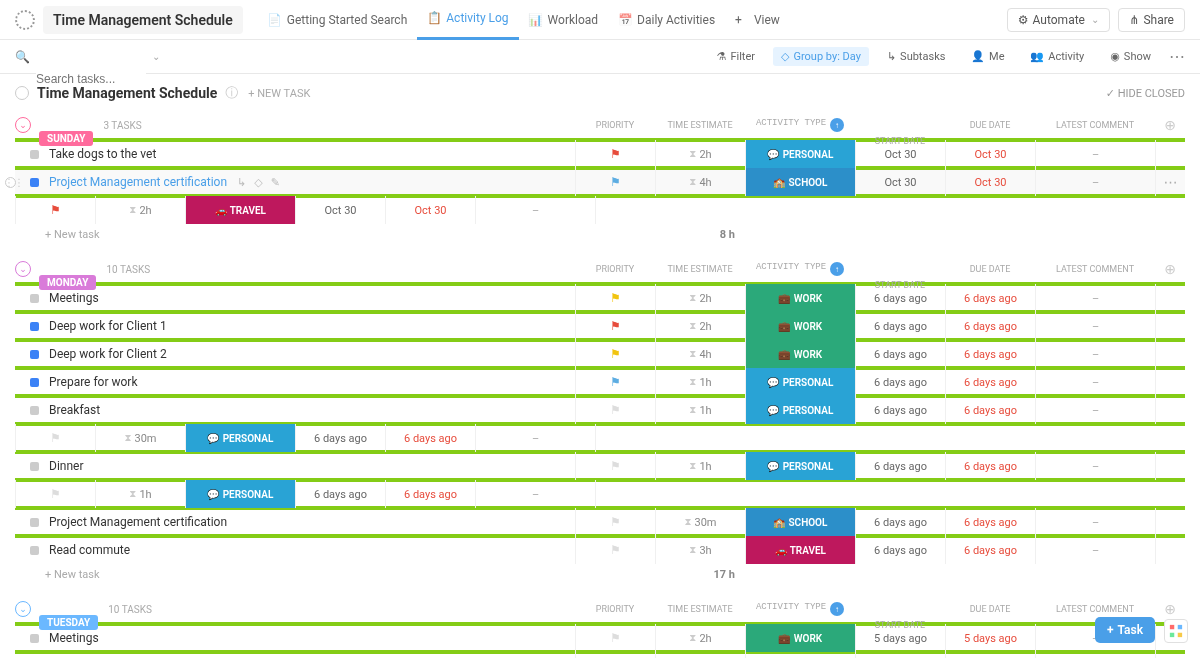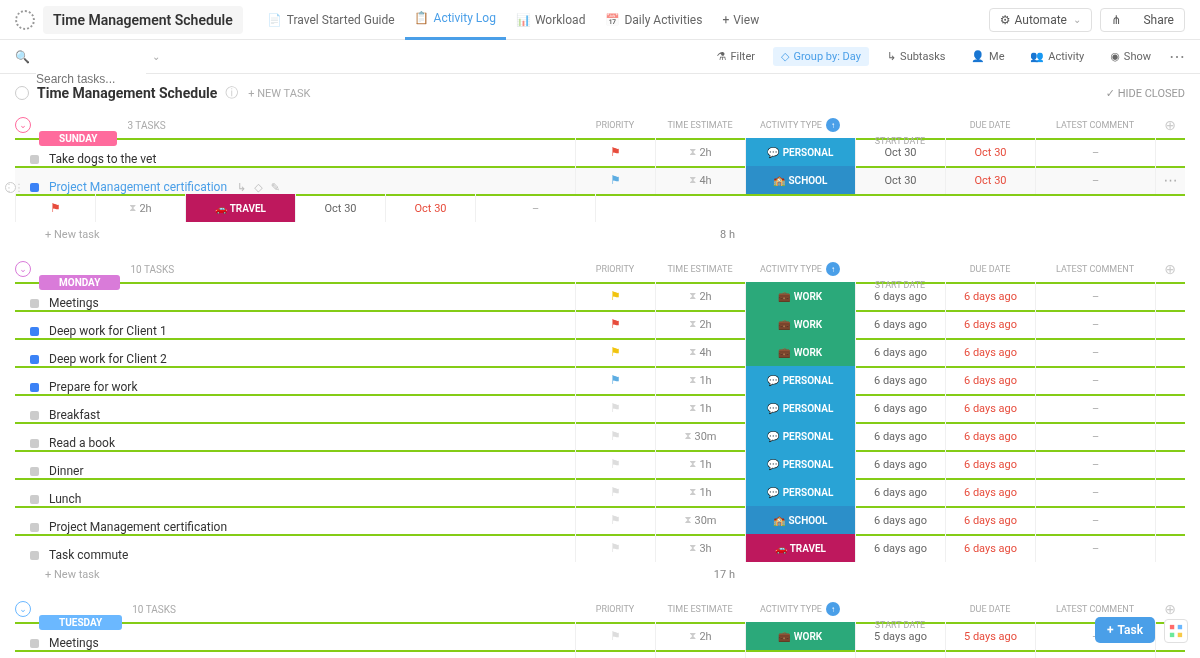"Travel Started Guide" span { text: Travel Started Guide -> Getting Started Search }
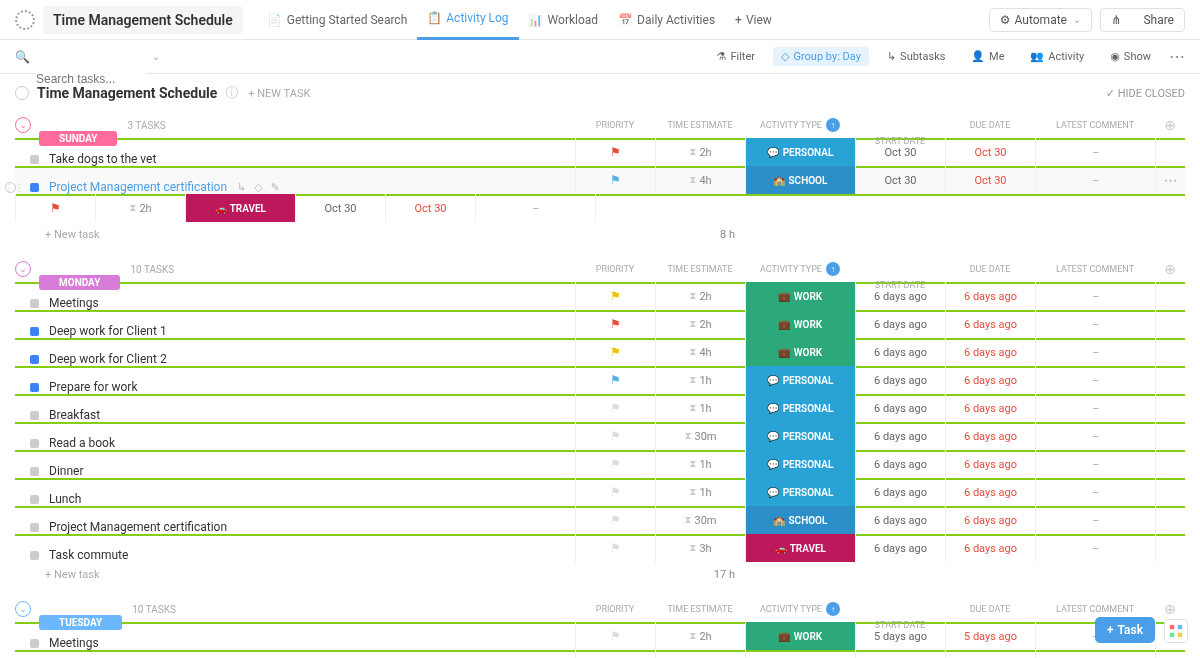"View" span { margin-left: 4px -> 12px }
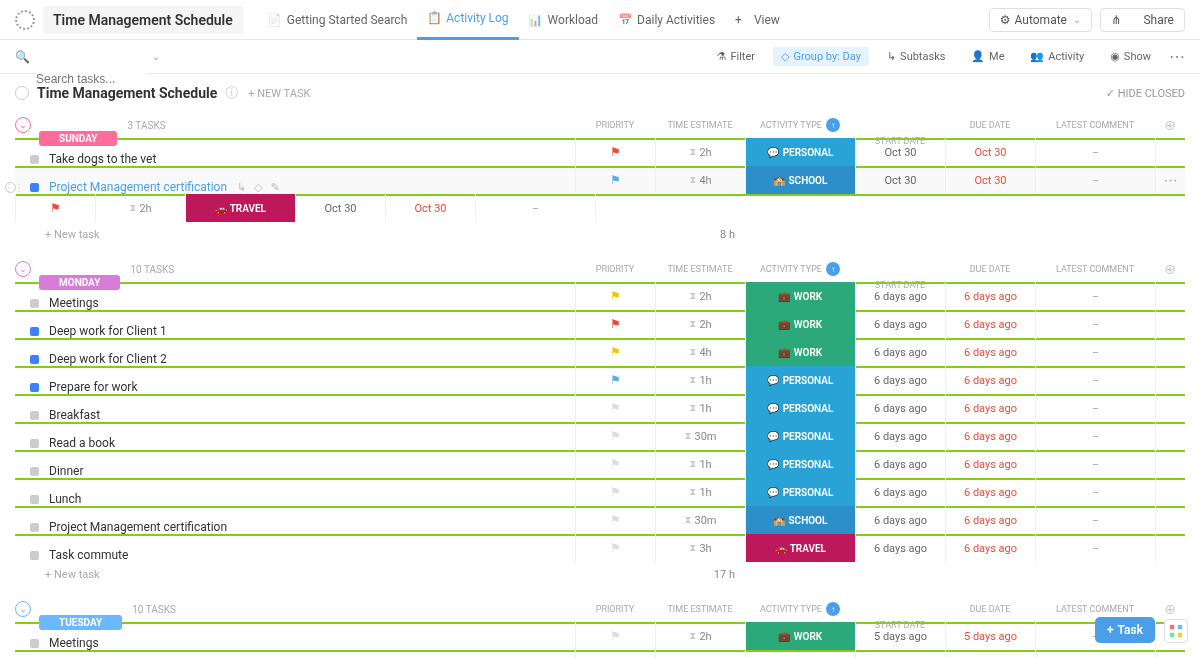"Share" span { margin-left: 22px -> 4px }
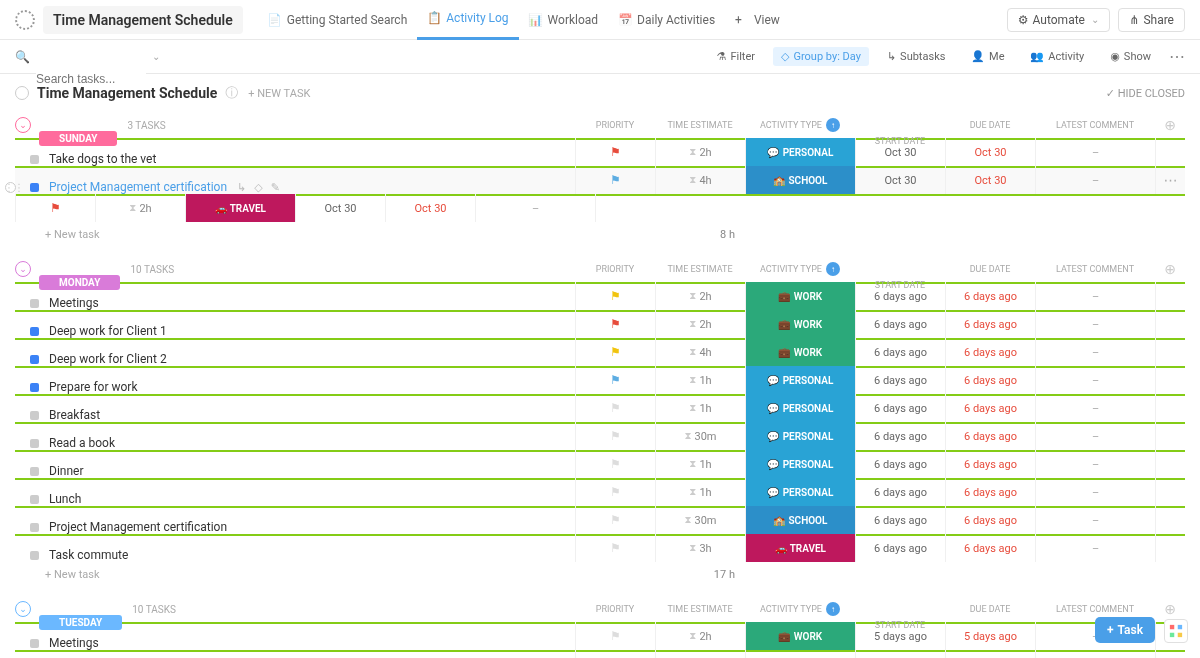"ACTIVITY TYPE" .col.activity { align-items: center -> none; font-family: none -> Liberation Mono, monospace }
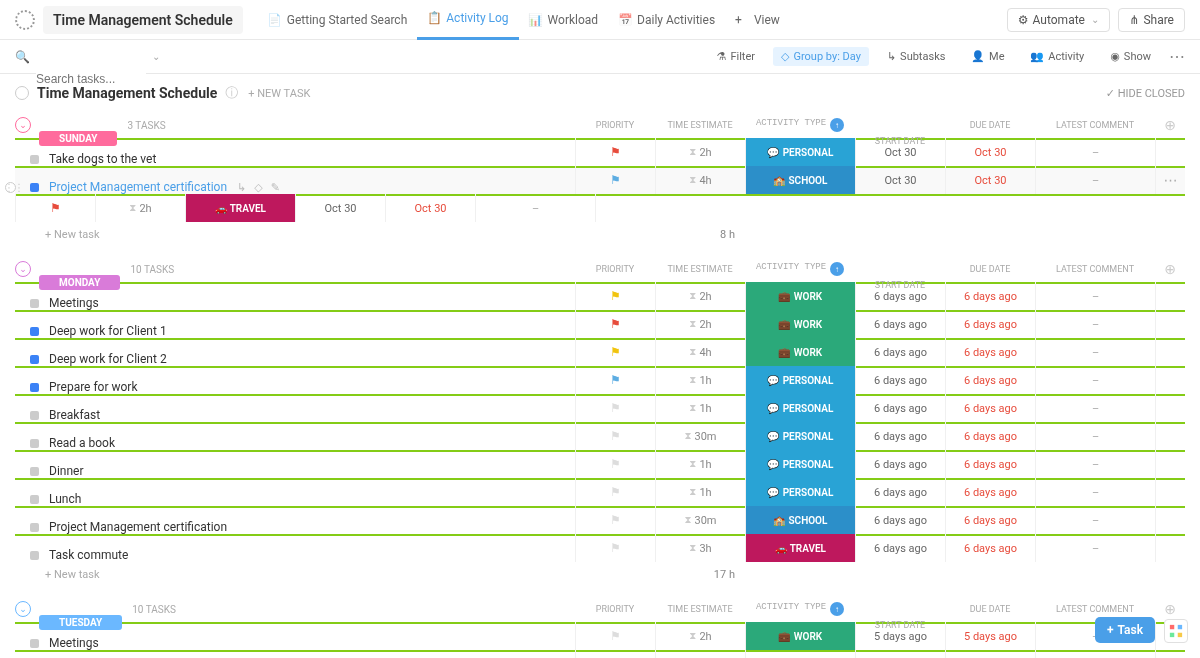"SUNDAY" .day-badge { padding: 2px 20px -> 2px 8px }
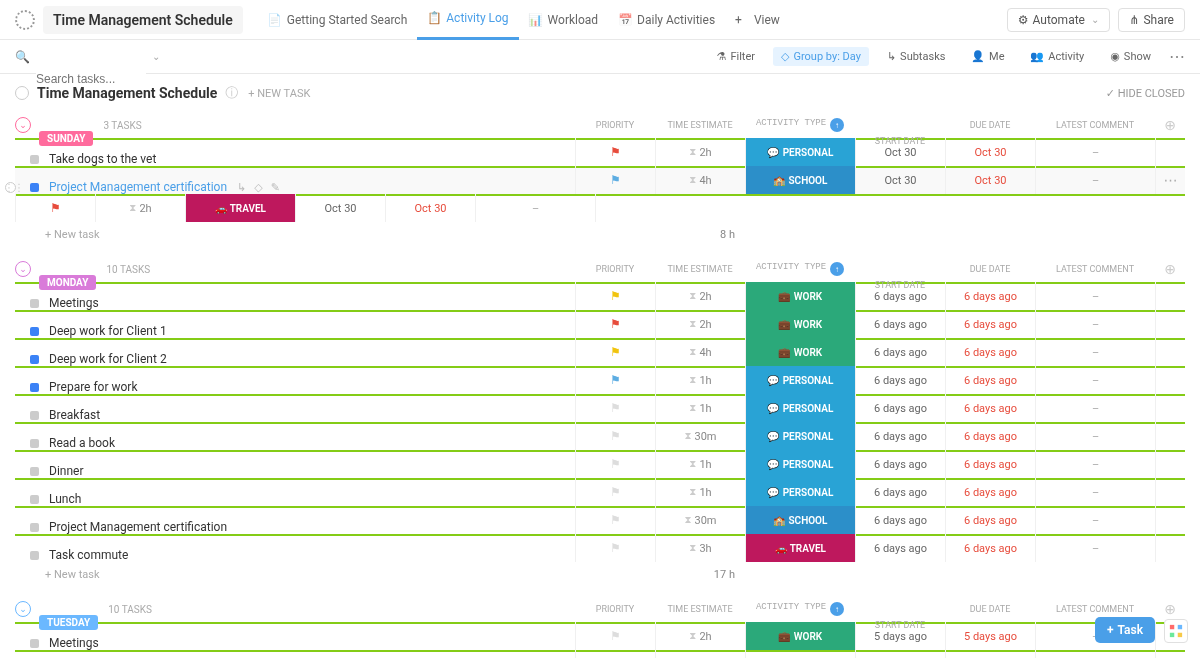"Take dogs to the vet" .task-row { align-items: flex-end -> center; border-top: 2px solid #84cc16 -> 4px solid #84cc16 }
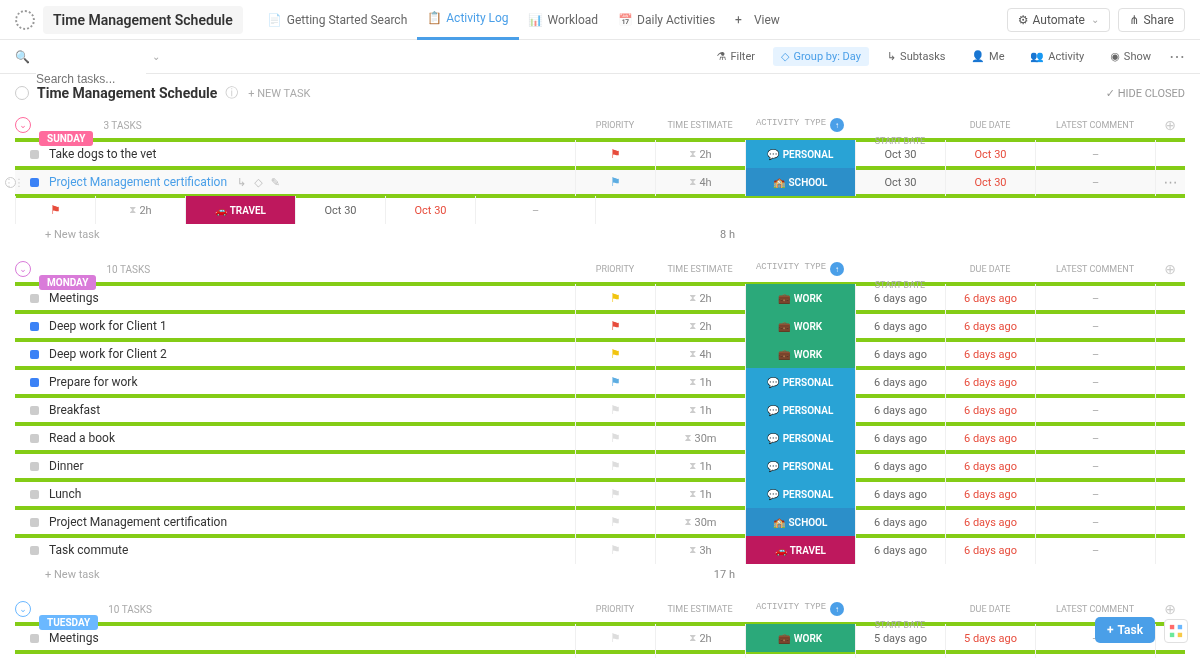"8 h" .group-footer .total-est { font-weight: none -> bold }
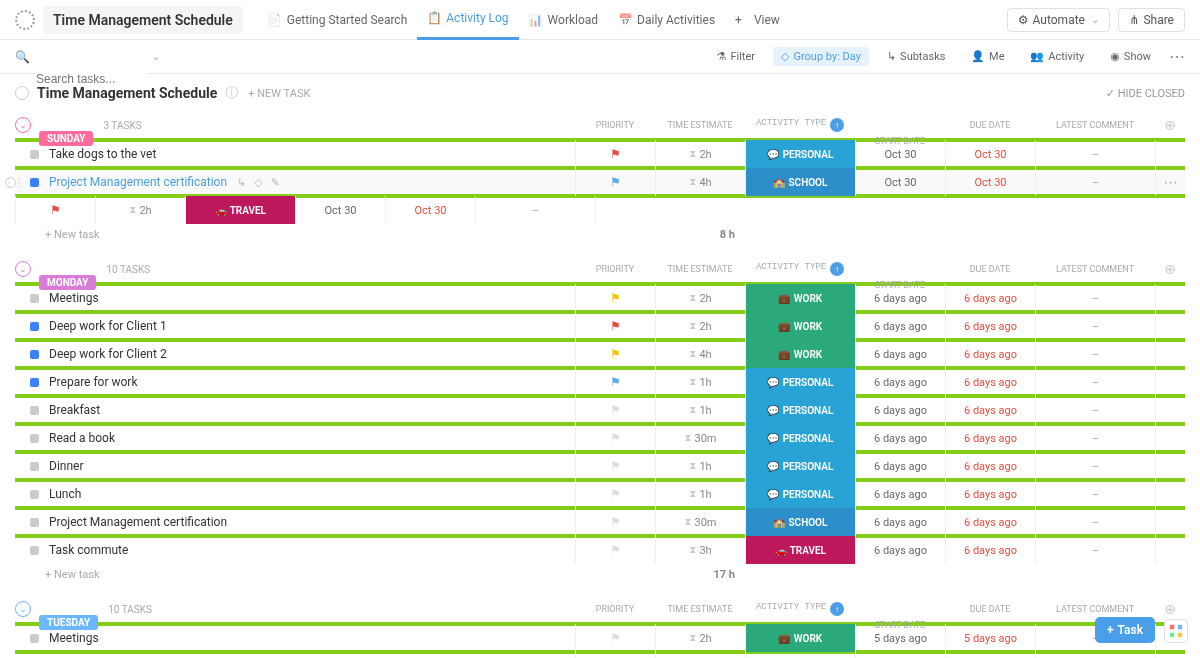"Read a book" div.row-left { html: <div> <div></div> <div>⋮⋮</div> <div></div> <div>Read a book</div> </div> -> none }
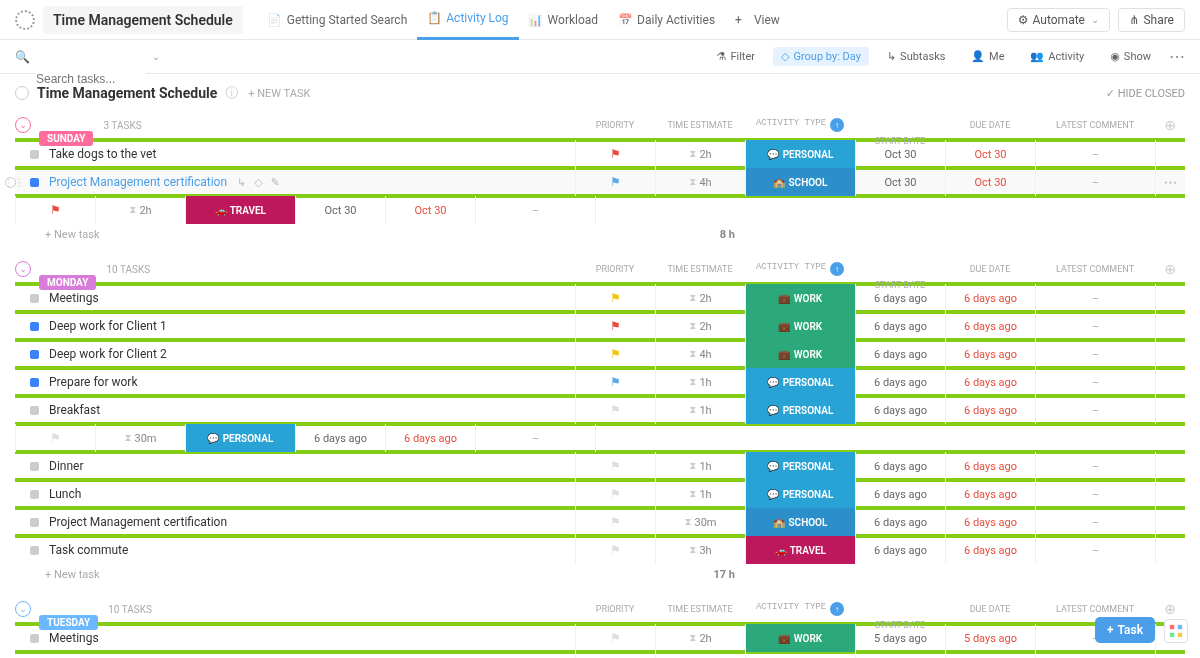"Lunch" div.row-left { html: <div> <div></div> <div>⋮⋮</div> <div></div> <div>Lunch</div> </div> -> none }
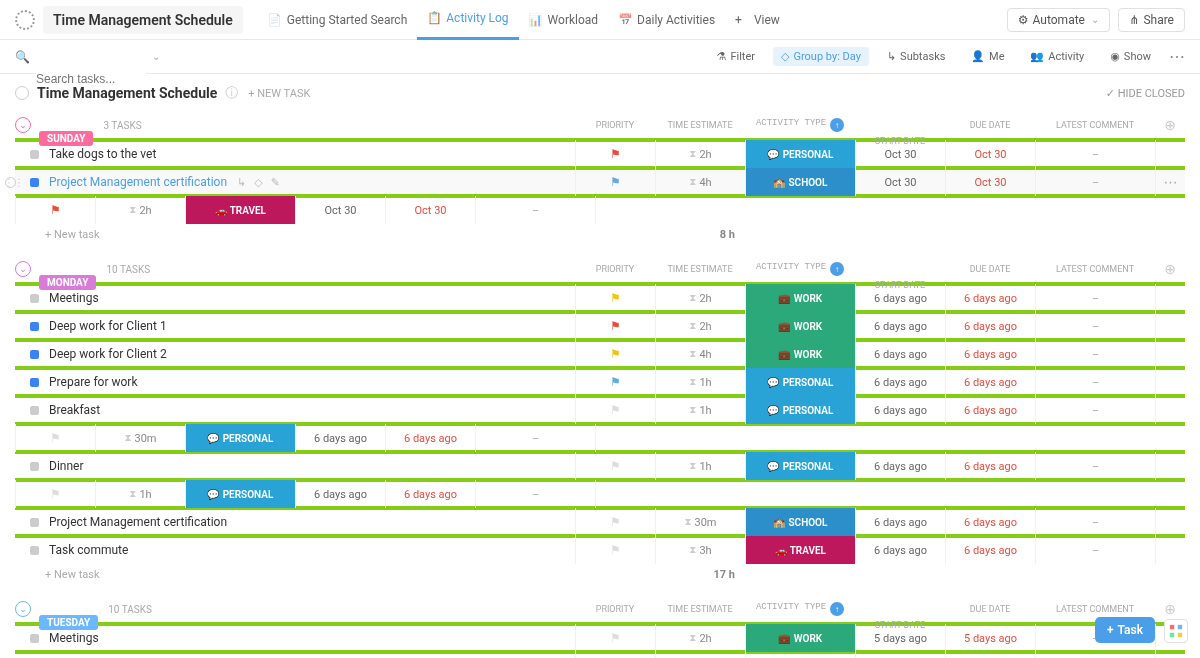"Task commute" div.task-name { text: Task -> Read }
